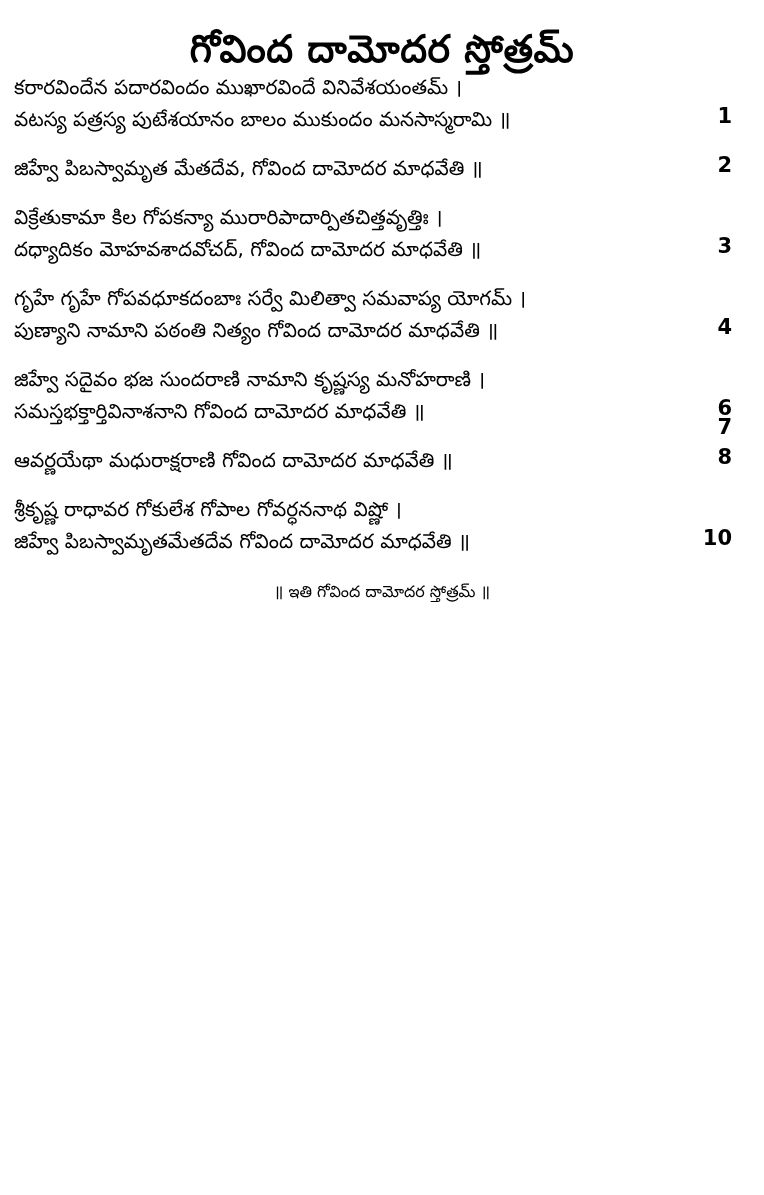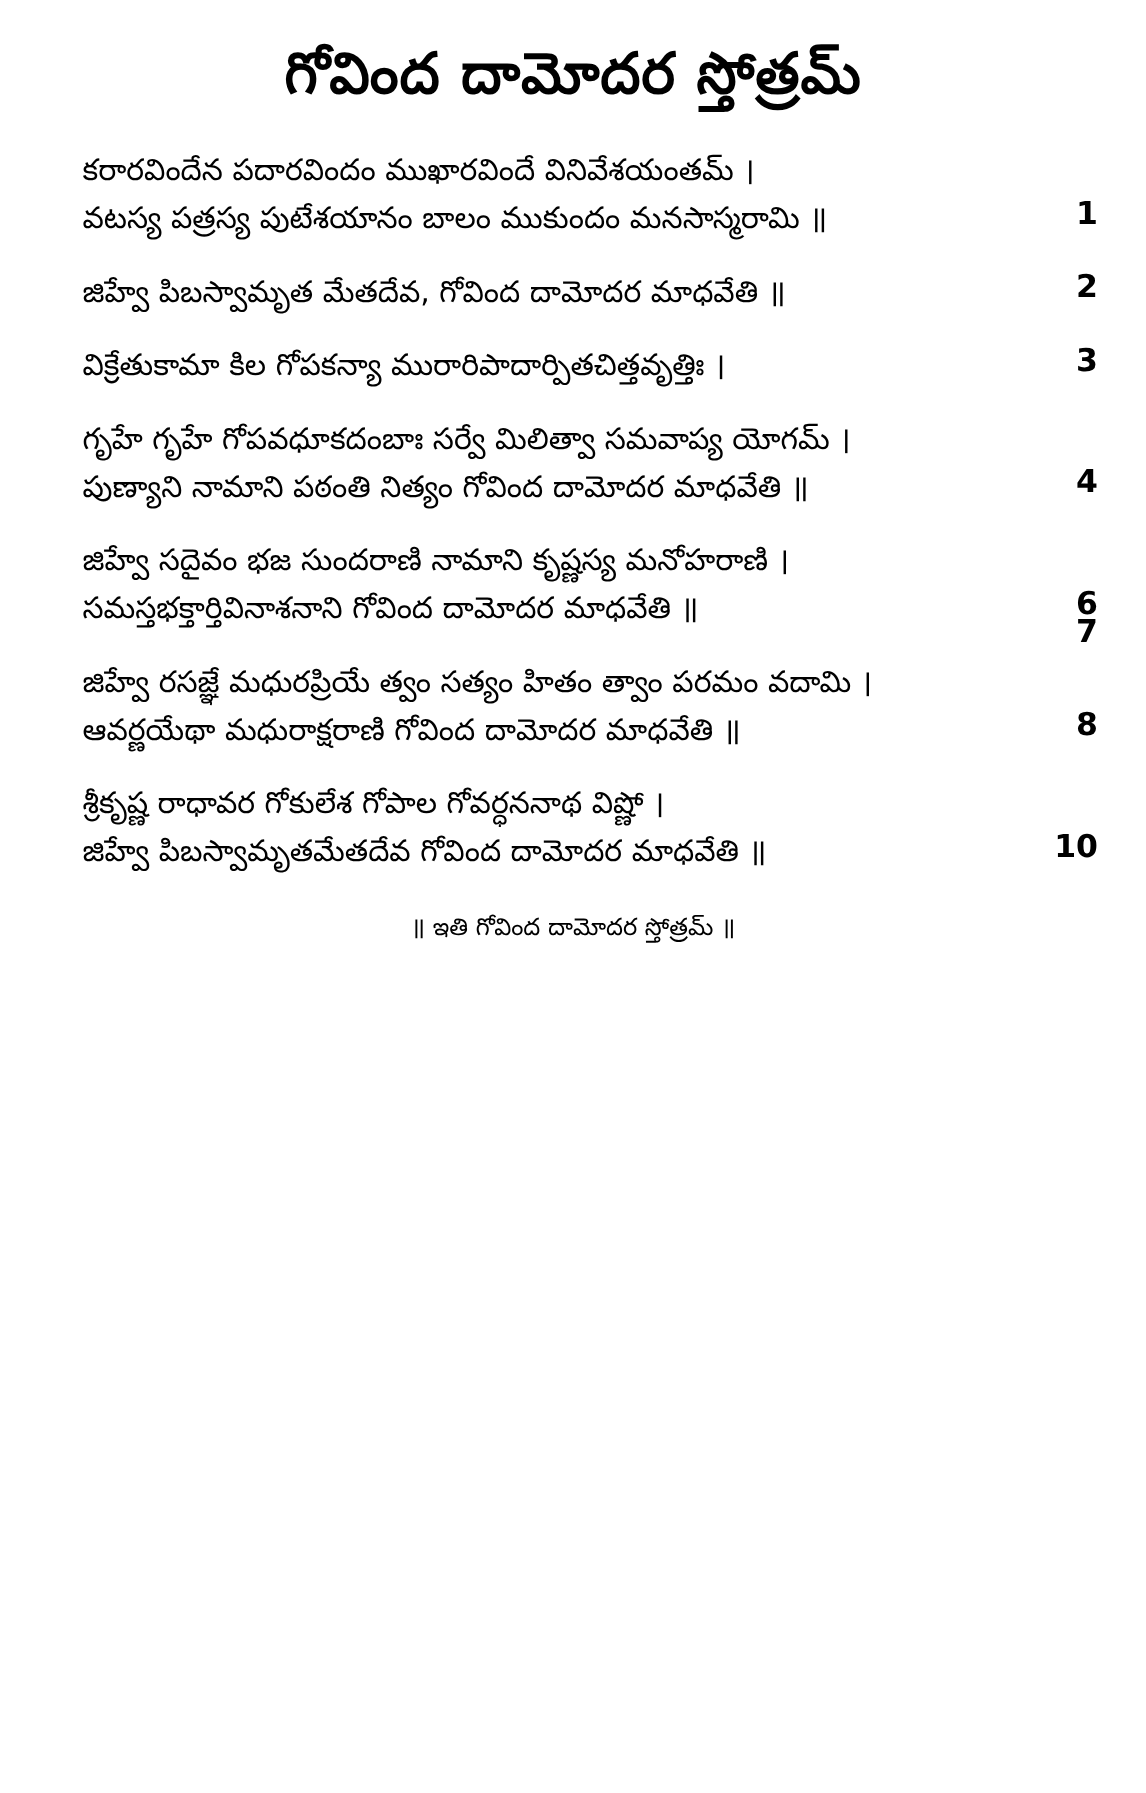"గోవింద దామోదర స్తోత్రమ్" .doc-title { margin-bottom: 26px -> none }
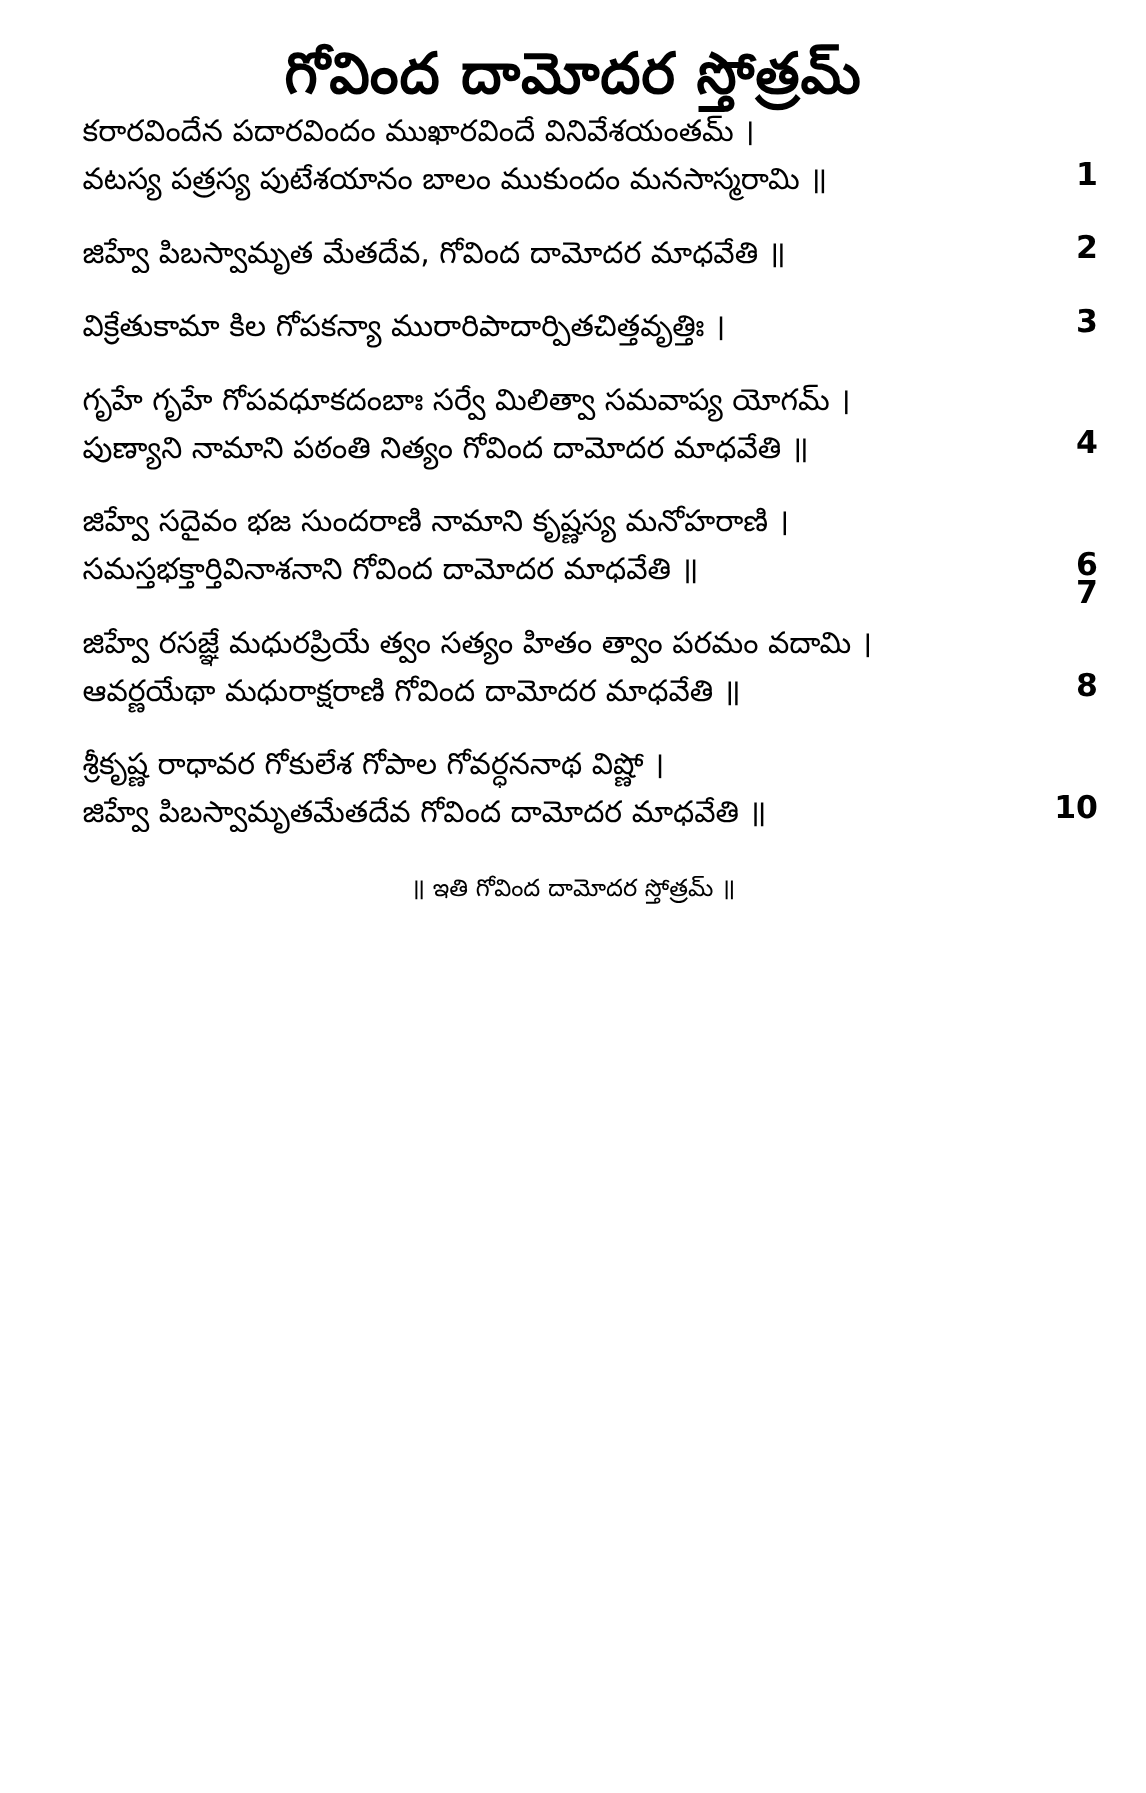"కరారవిందేన పదారవిందం ముఖారవిందే" .verse-lines { margin-left: 41px -> none }
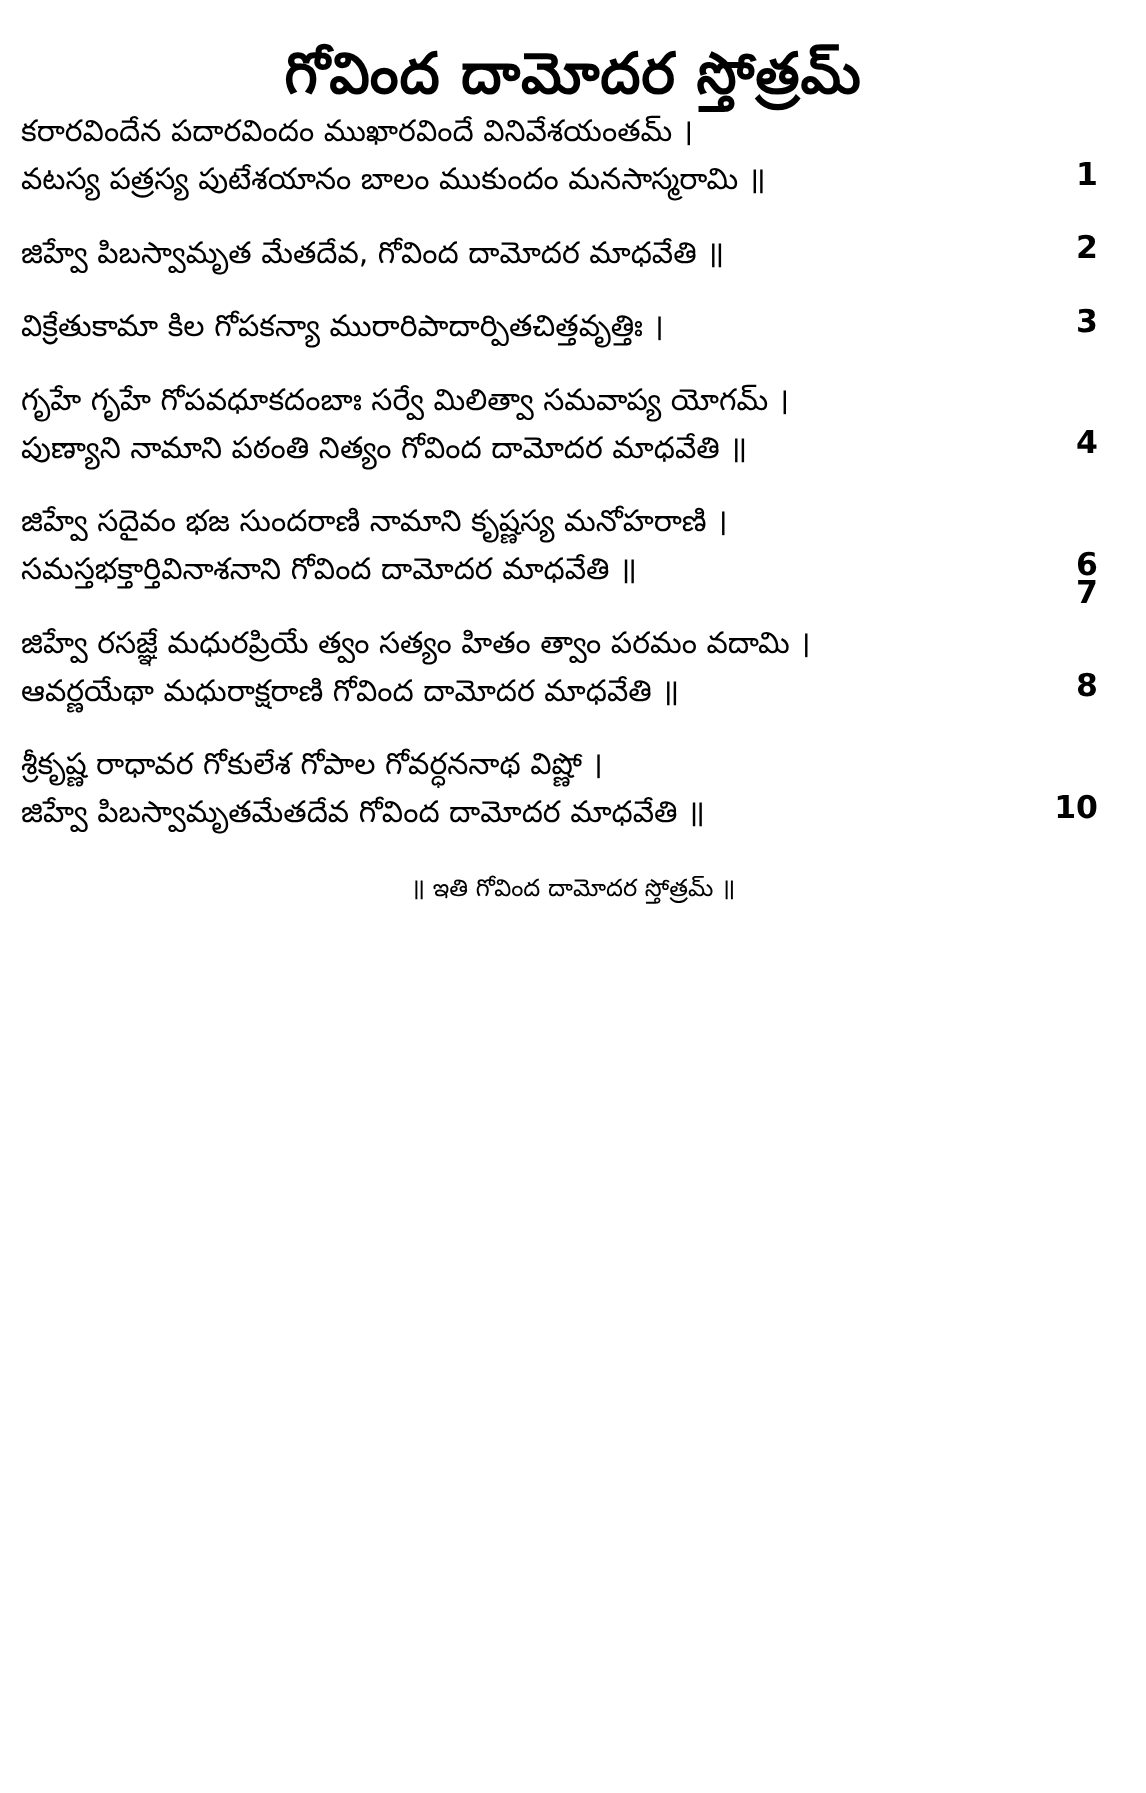"దధ్యాదికం మోహవశాదవోచద్, గోవింద దామోదర" div.vline { html: none -> <div>దధ్యాదికం మోహవశాదవోచద్, గోవింద దామోదర మాధవేతి ॥</div> }
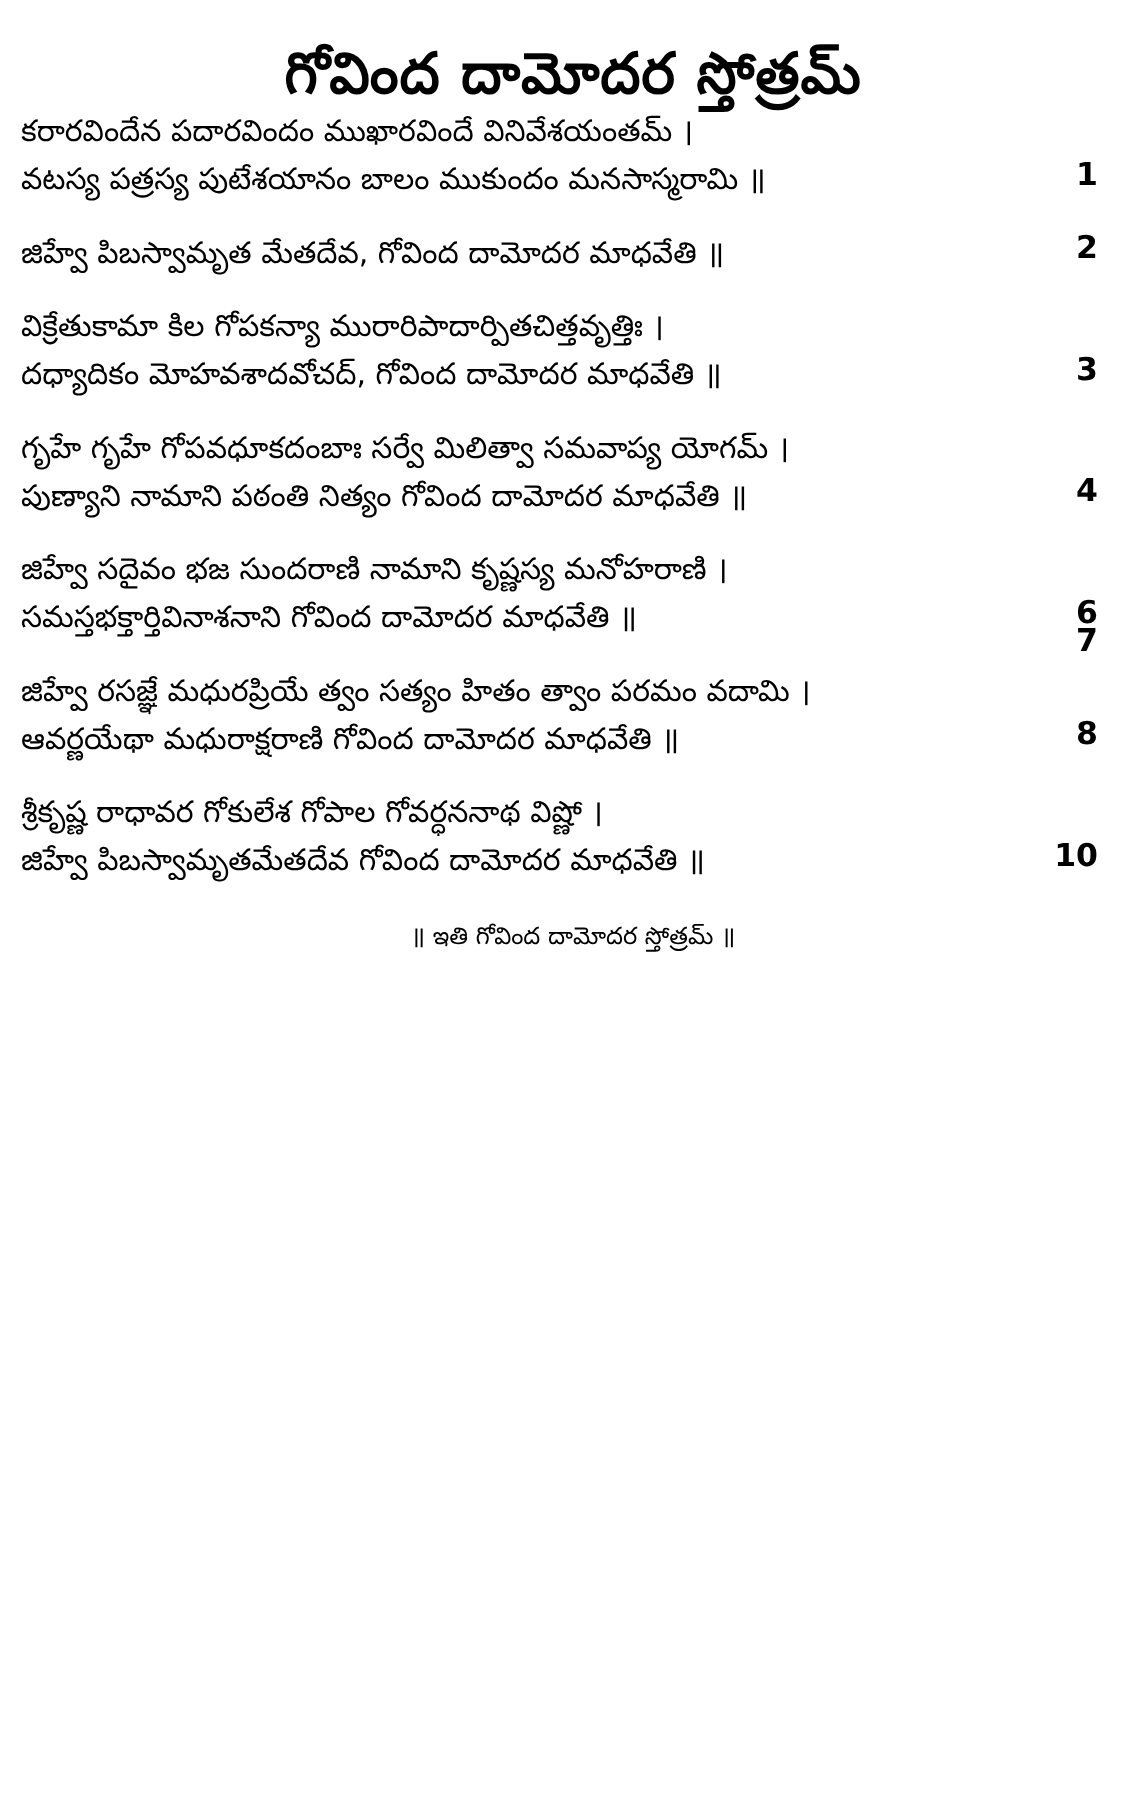"జిహ్వే రసజ్ఞే మధురప్రియే త్వం సత్యం" div.vline { html: <div>జిహ్వే రసజ్ఞే మధురప్రియే త్వం సత్యం హితం త్వాం పరమం వదామి ।</div> -> none }
